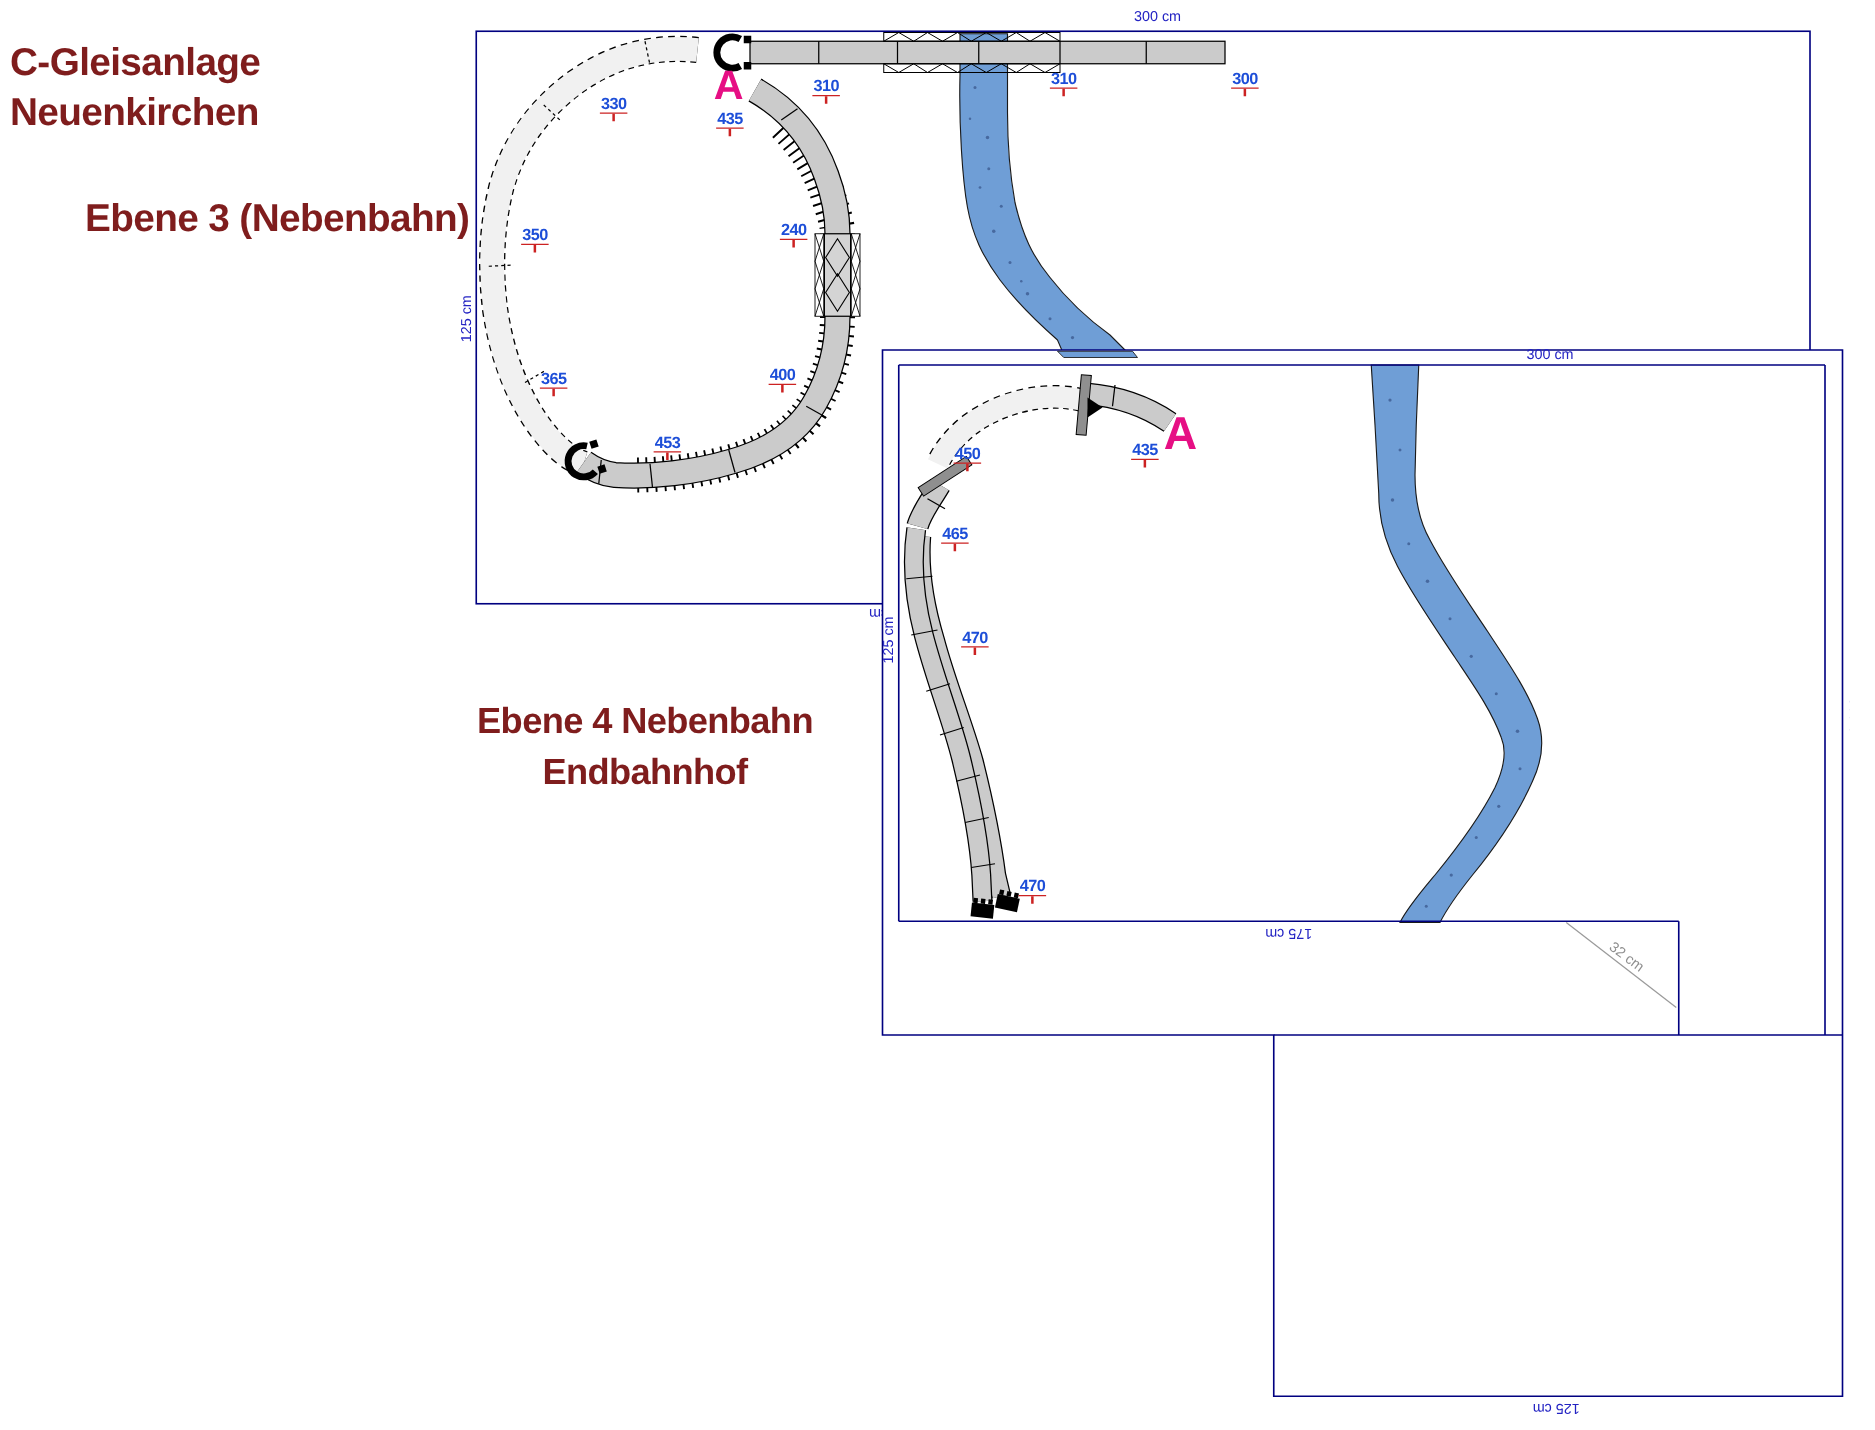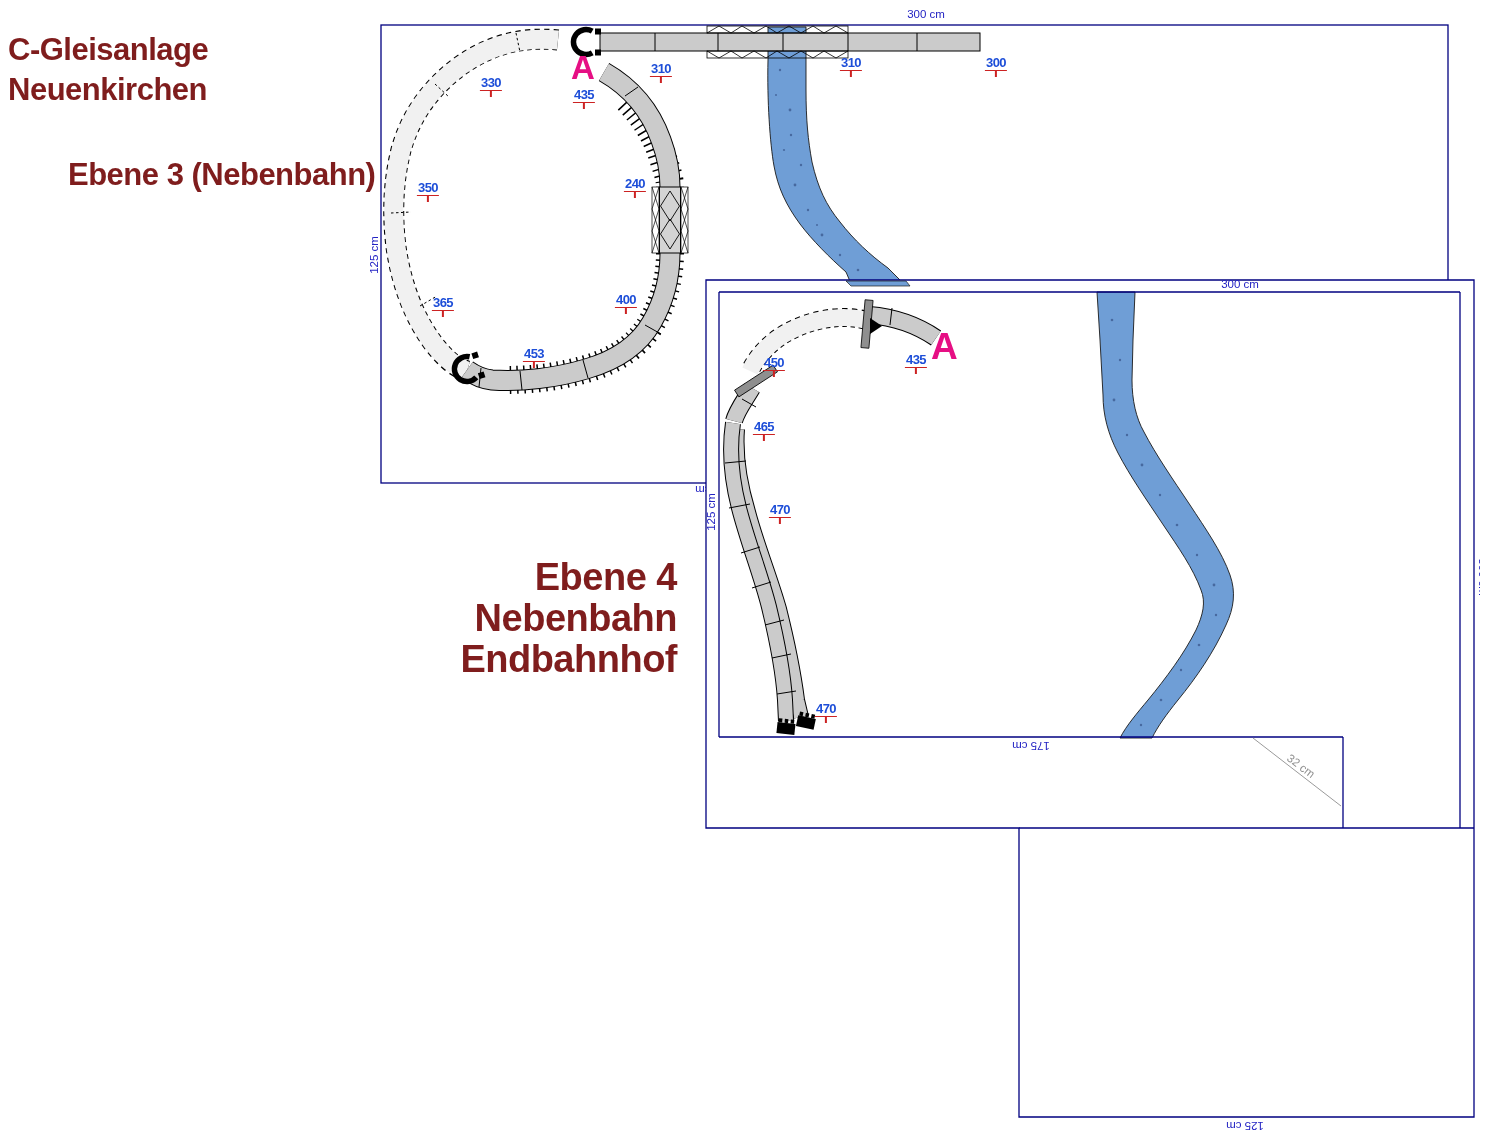"Ebene 4 Nebenbahn" #level4-title { font-size: 38px -> 29px; text-align: right -> center }
